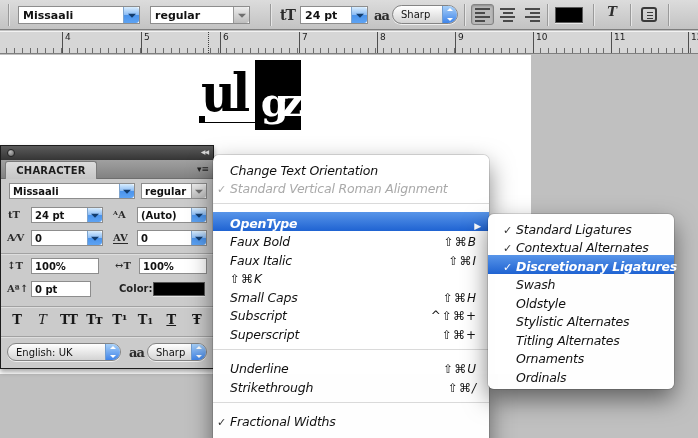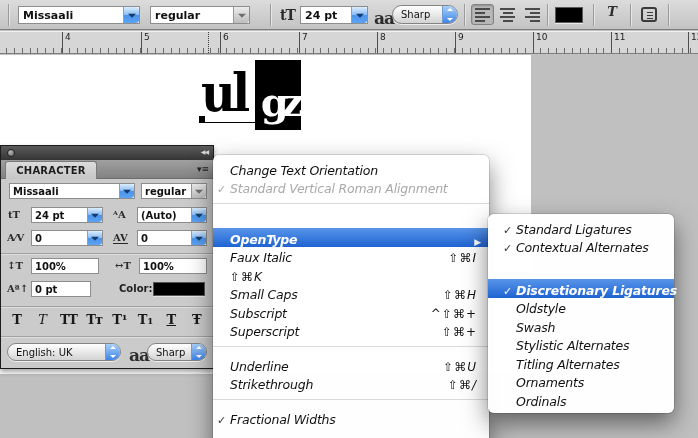"aa" .icon-aa { font-size: 17px -> 13px }
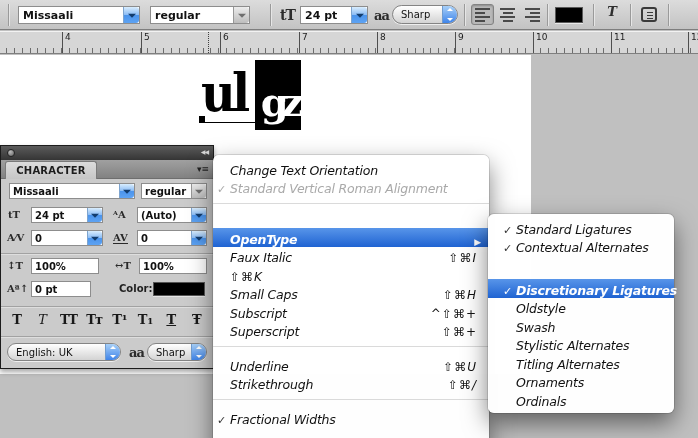"OpenType" .mi.sel { margin-top: 24px -> none }
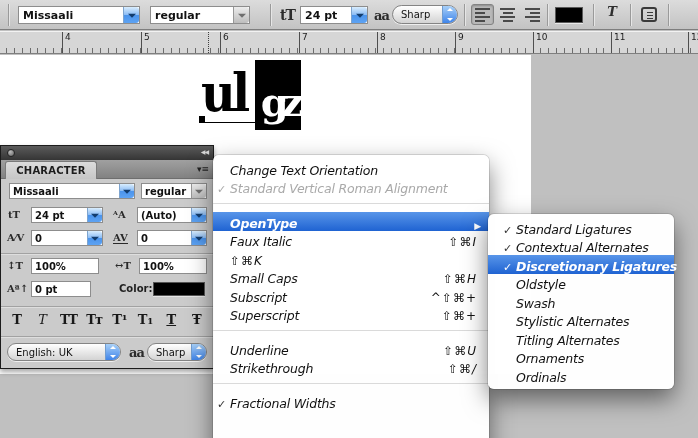"Faux Bold" div.mi { html: none -> <div> <span></span> <span>Faux Bold</span> <span>⇧⌘B</span> </div> }
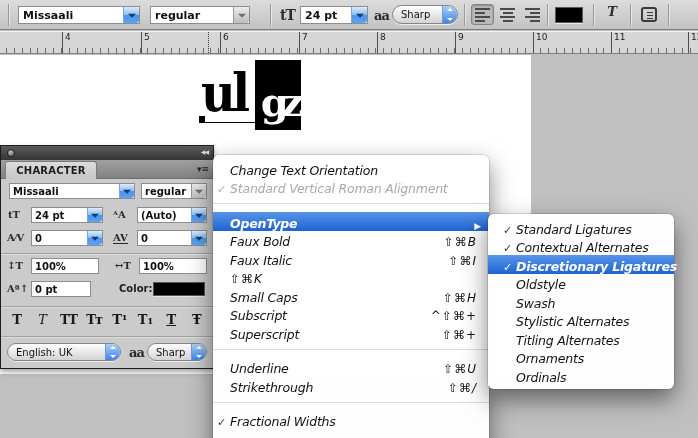"Oldstyle" div.mi { order: before "Swash" -> after "Swash" }
